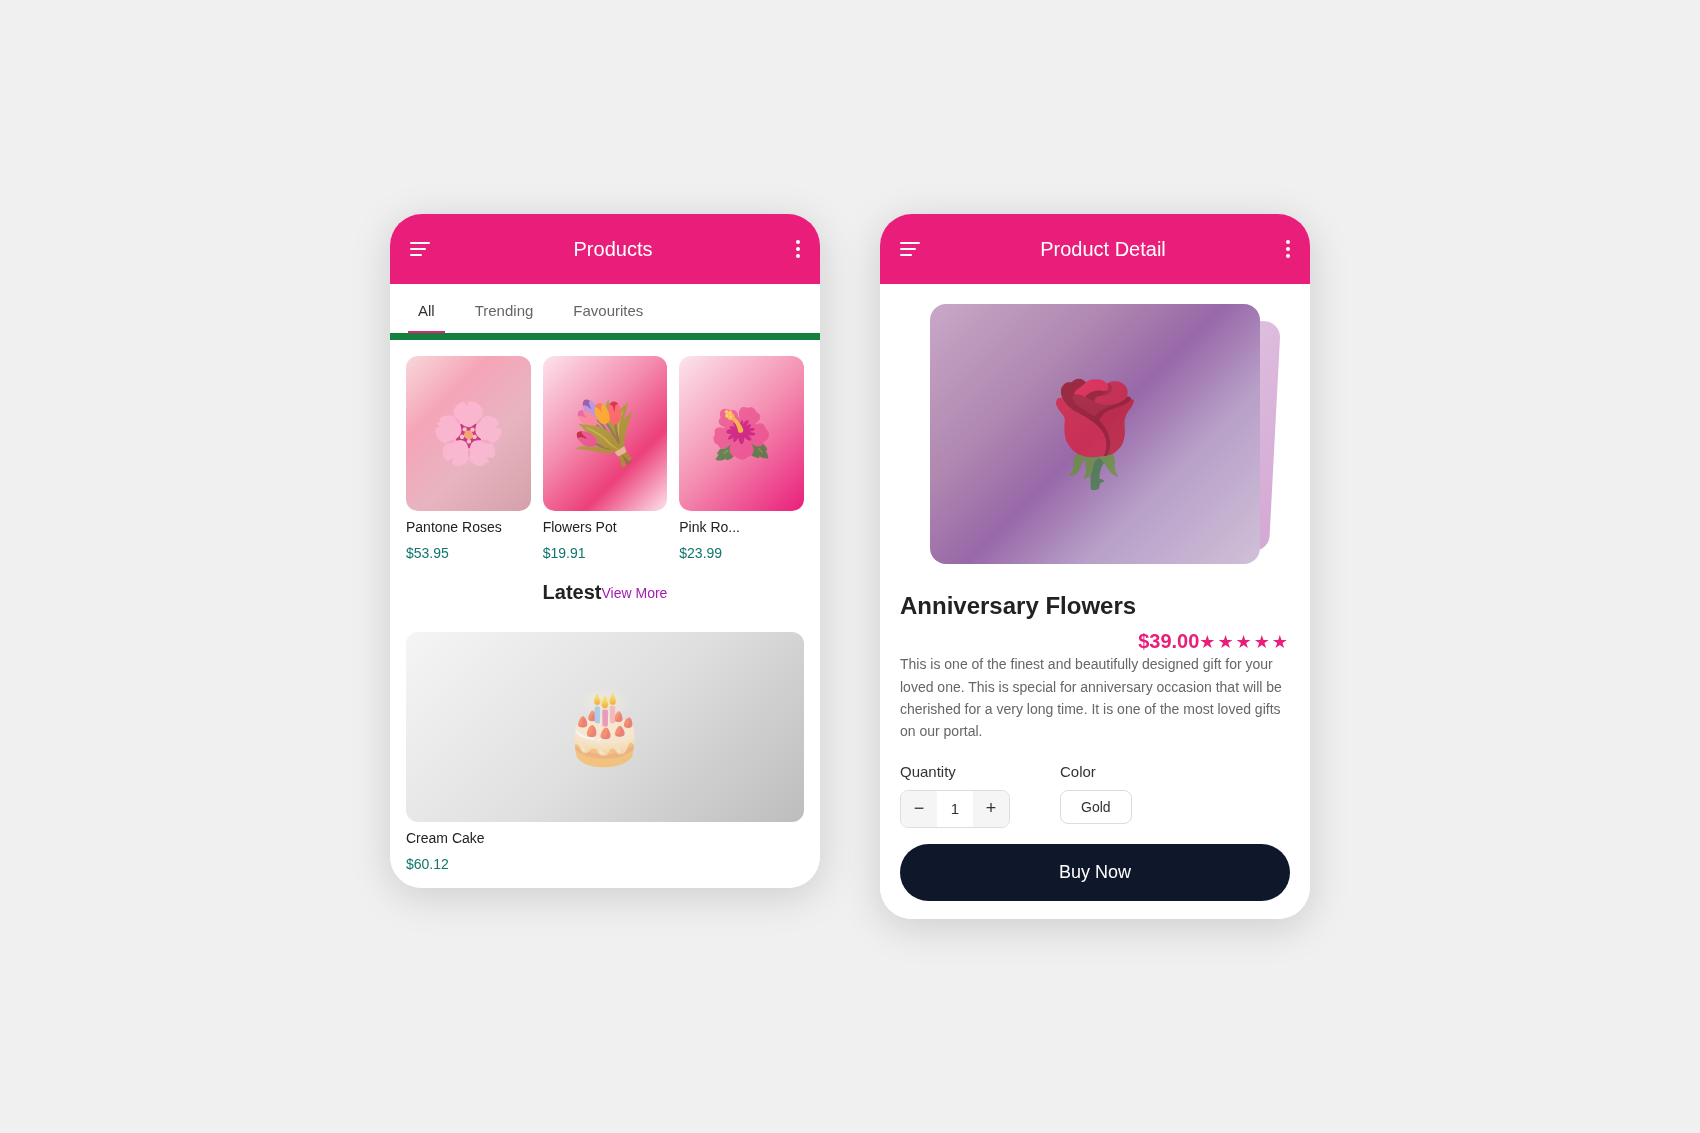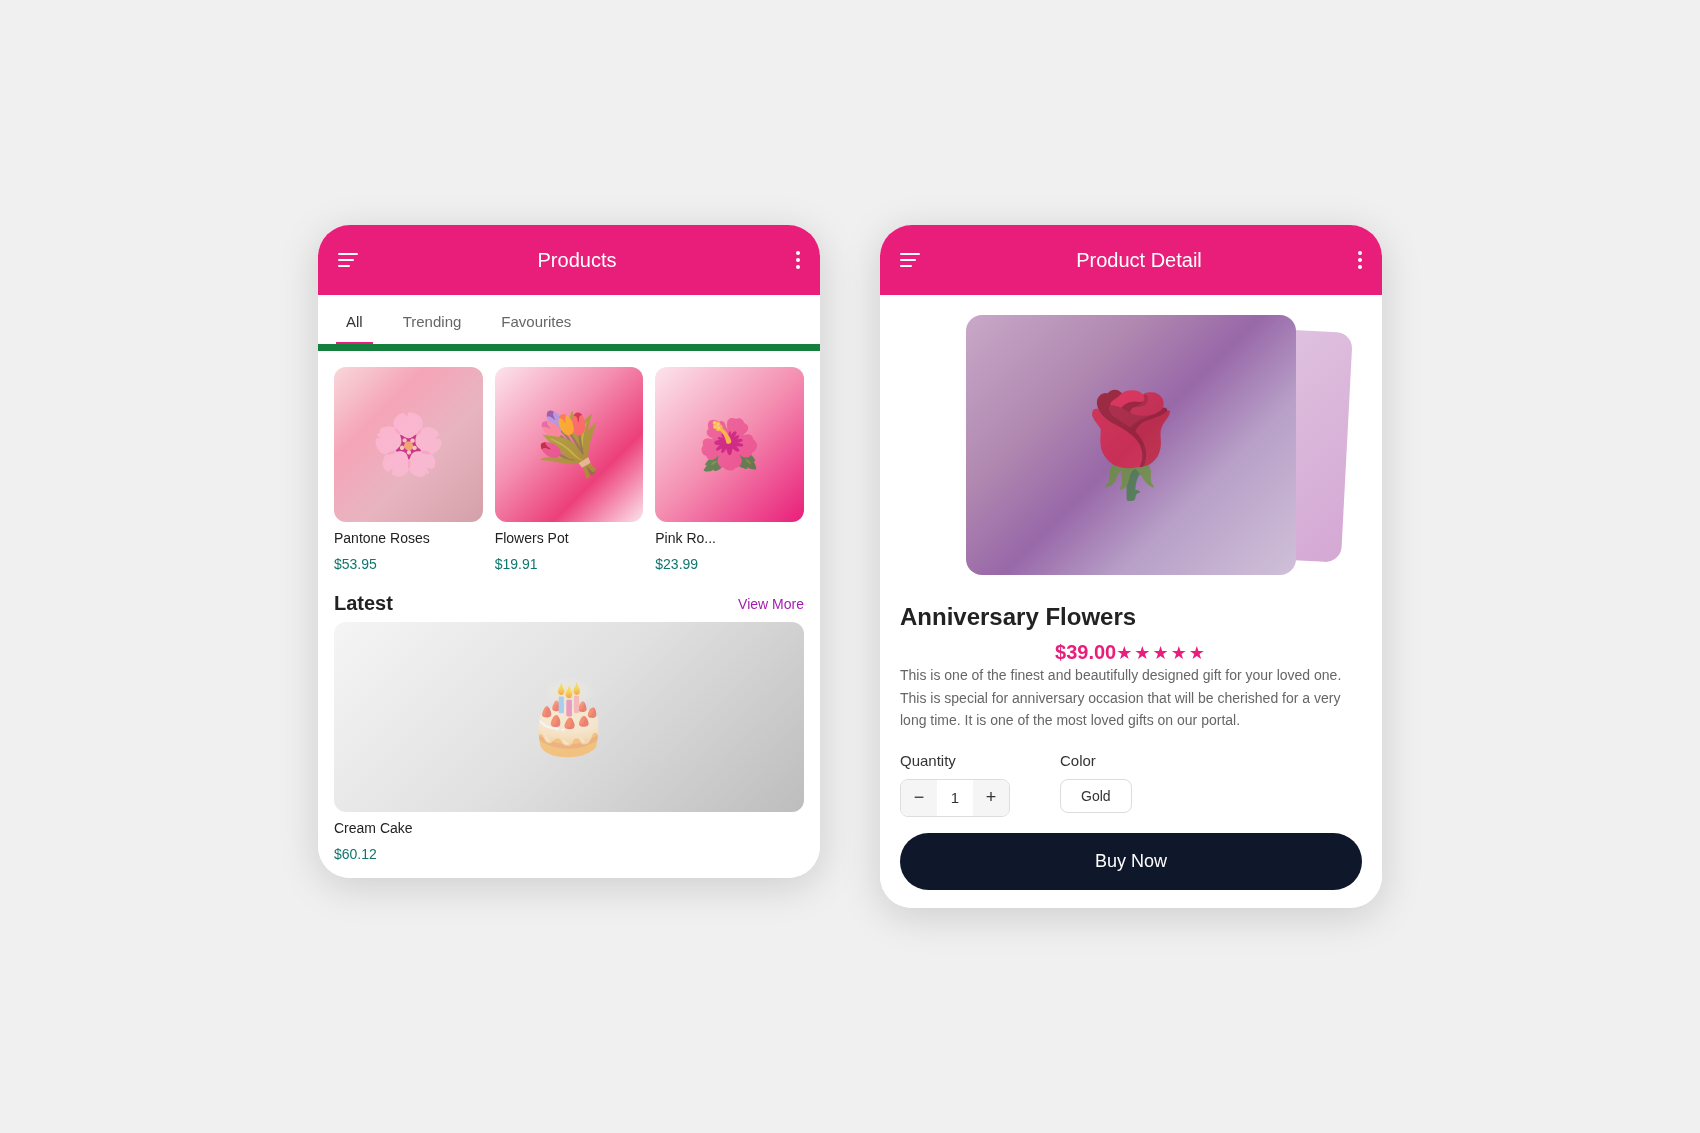"Products" .phone-frame { width: 502px -> 430px }
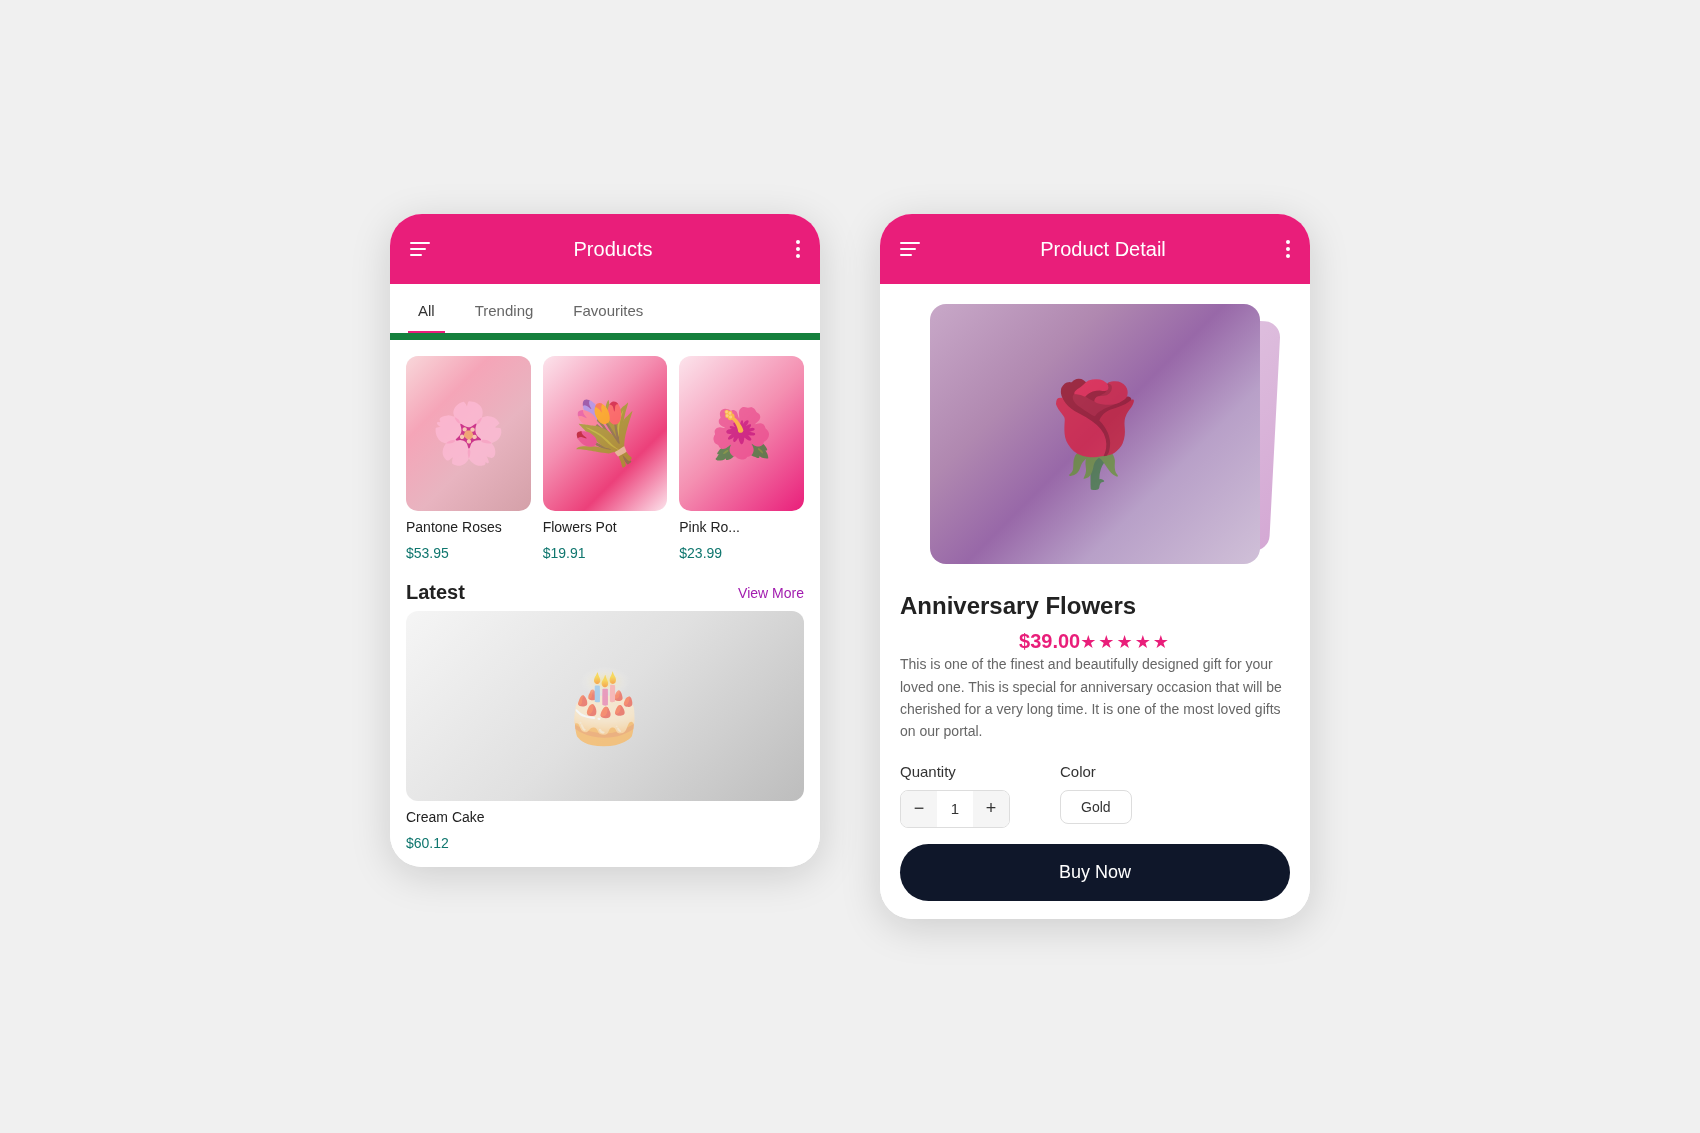"Latest" .section-header { justify-content: space-between -> center; margin-bottom: 7px -> 28px }
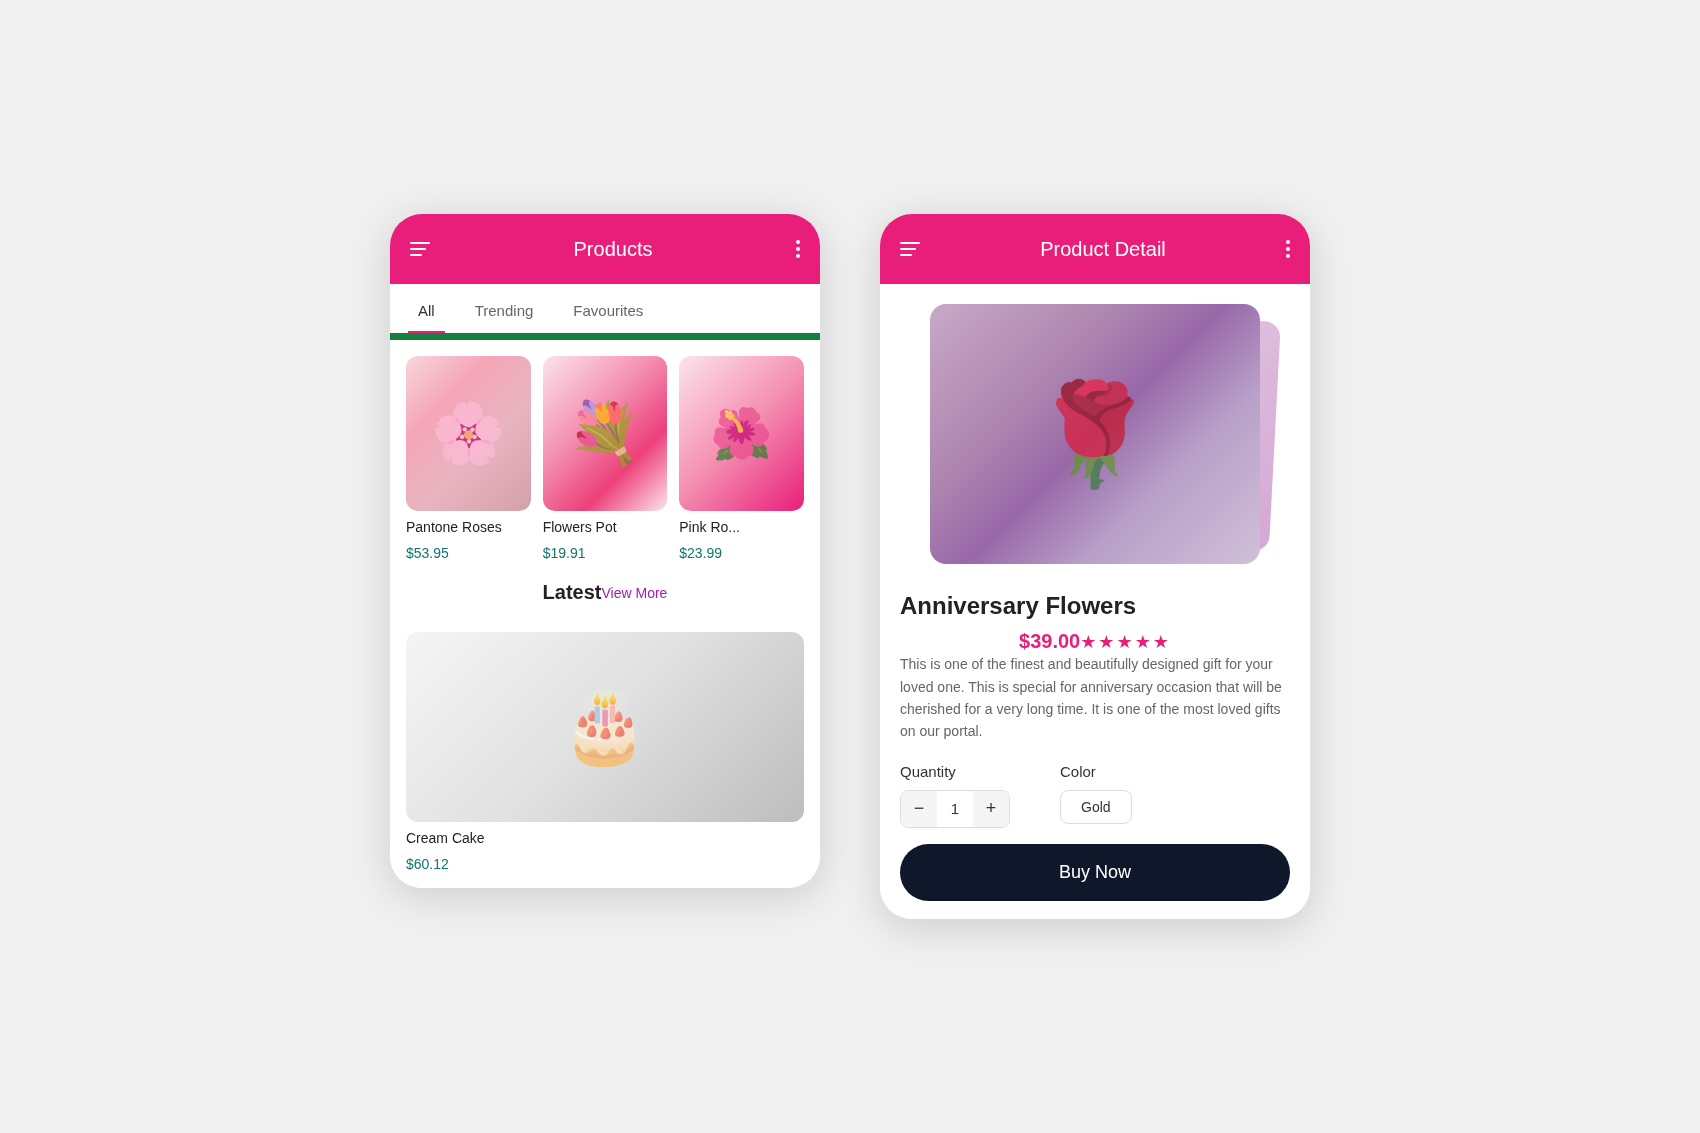"$39.00" .detail-price-row { justify-content: center -> flex-end }
